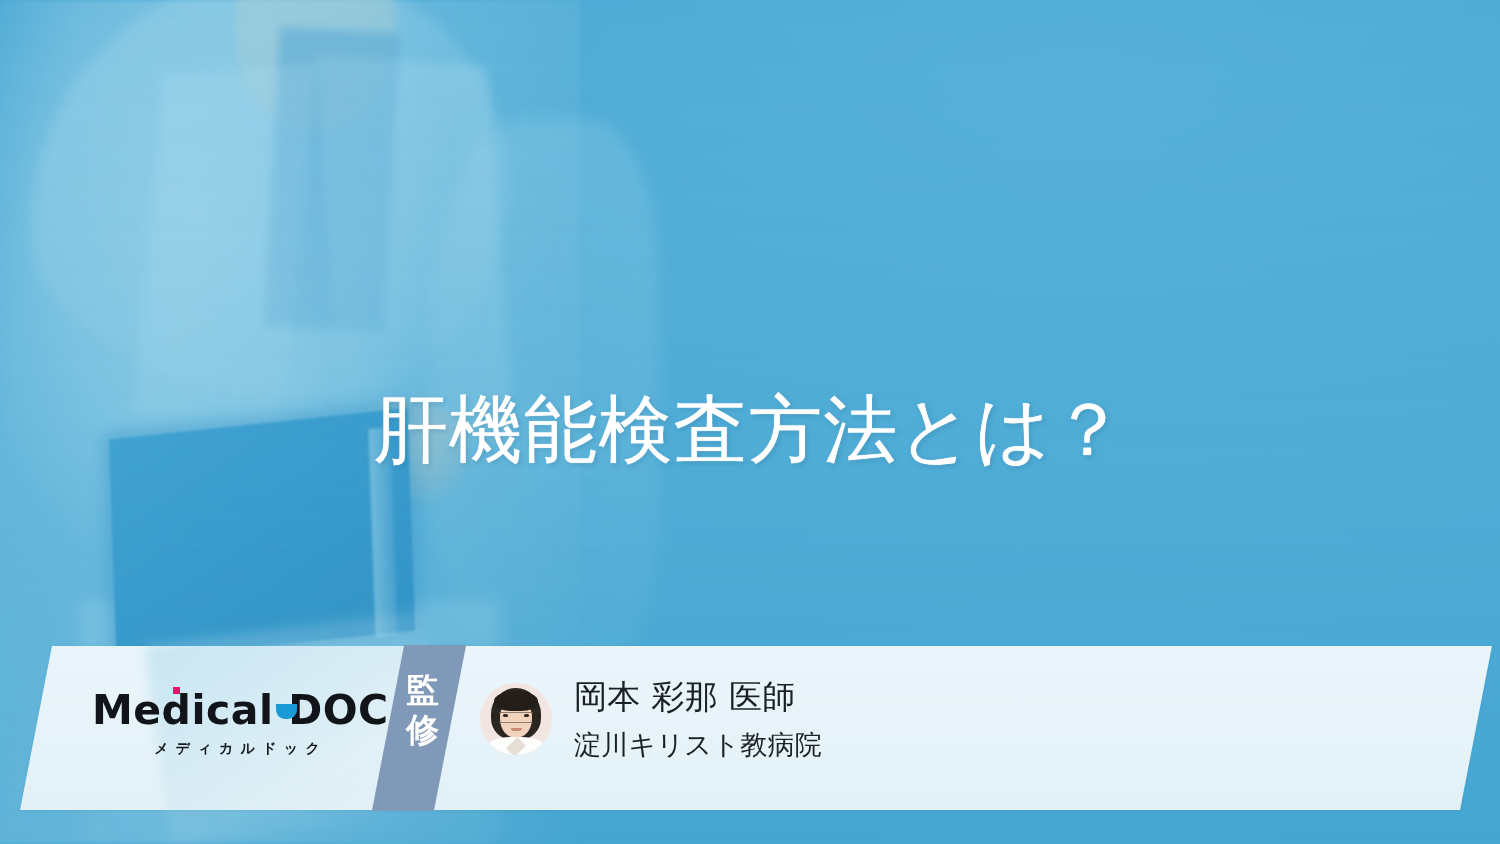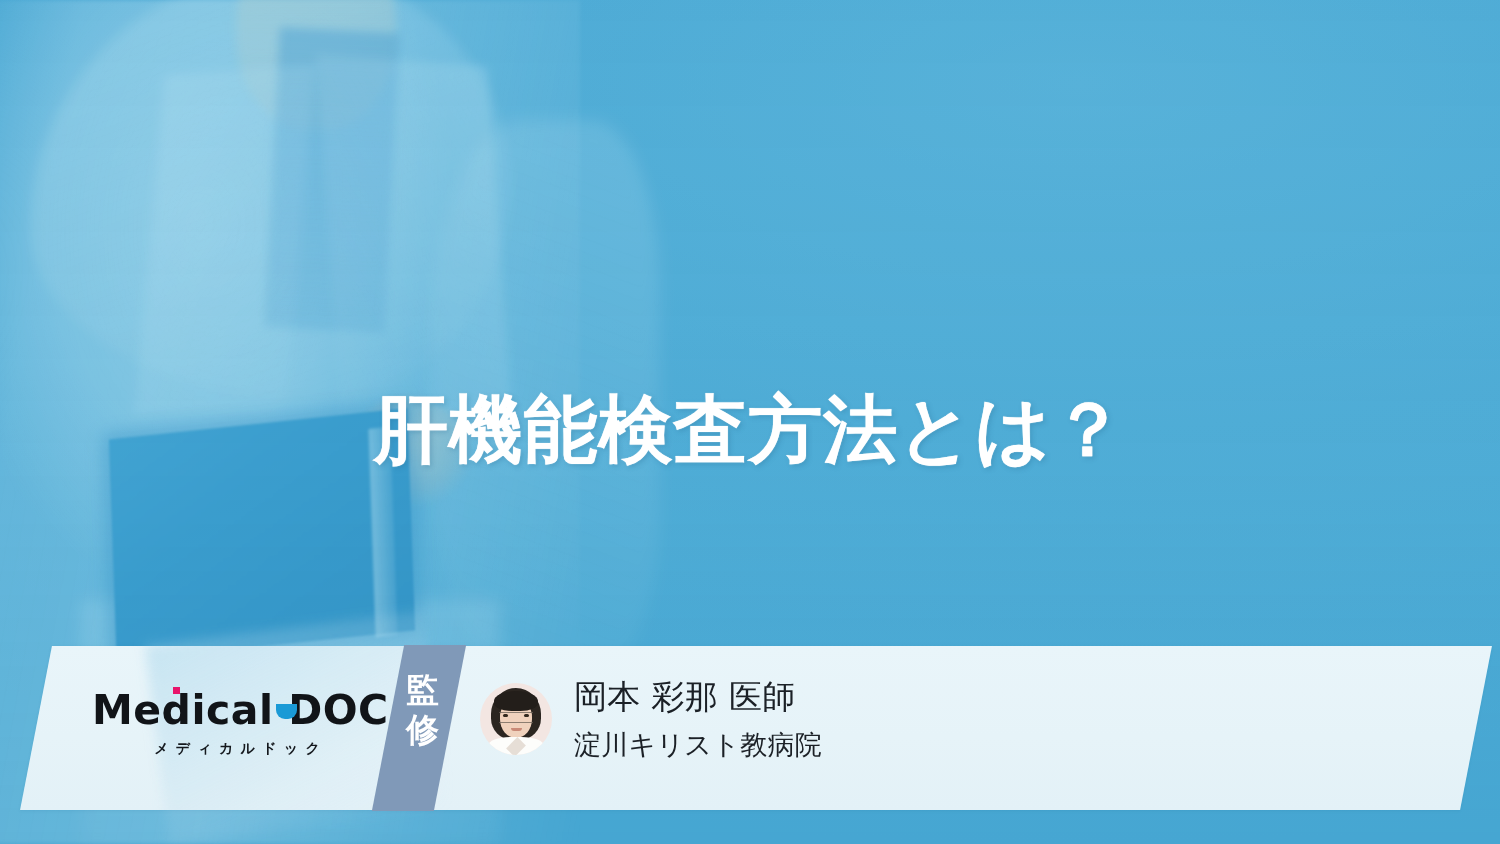"肝機能検査方法とは？" .title { font-weight: 700 -> 400 }
